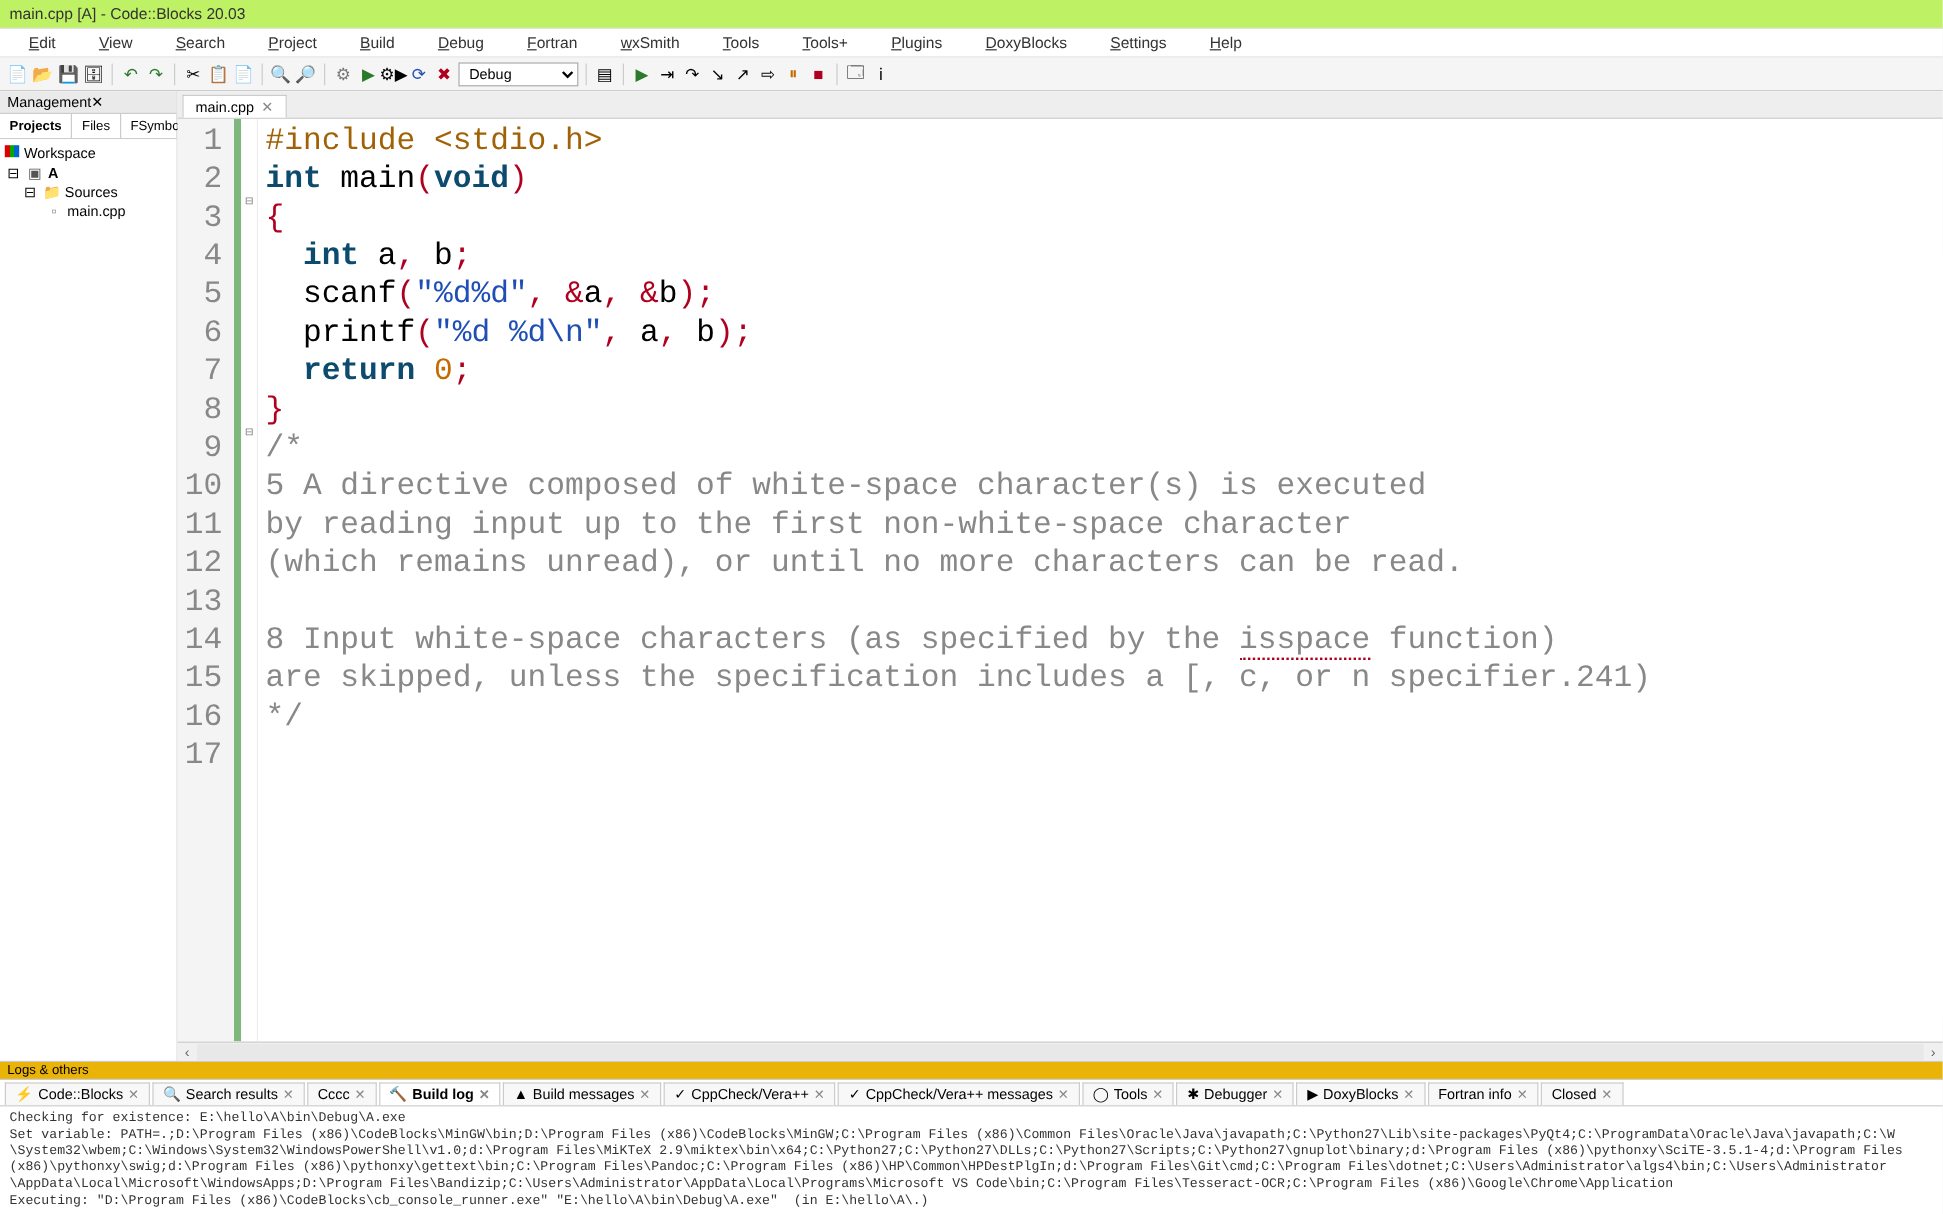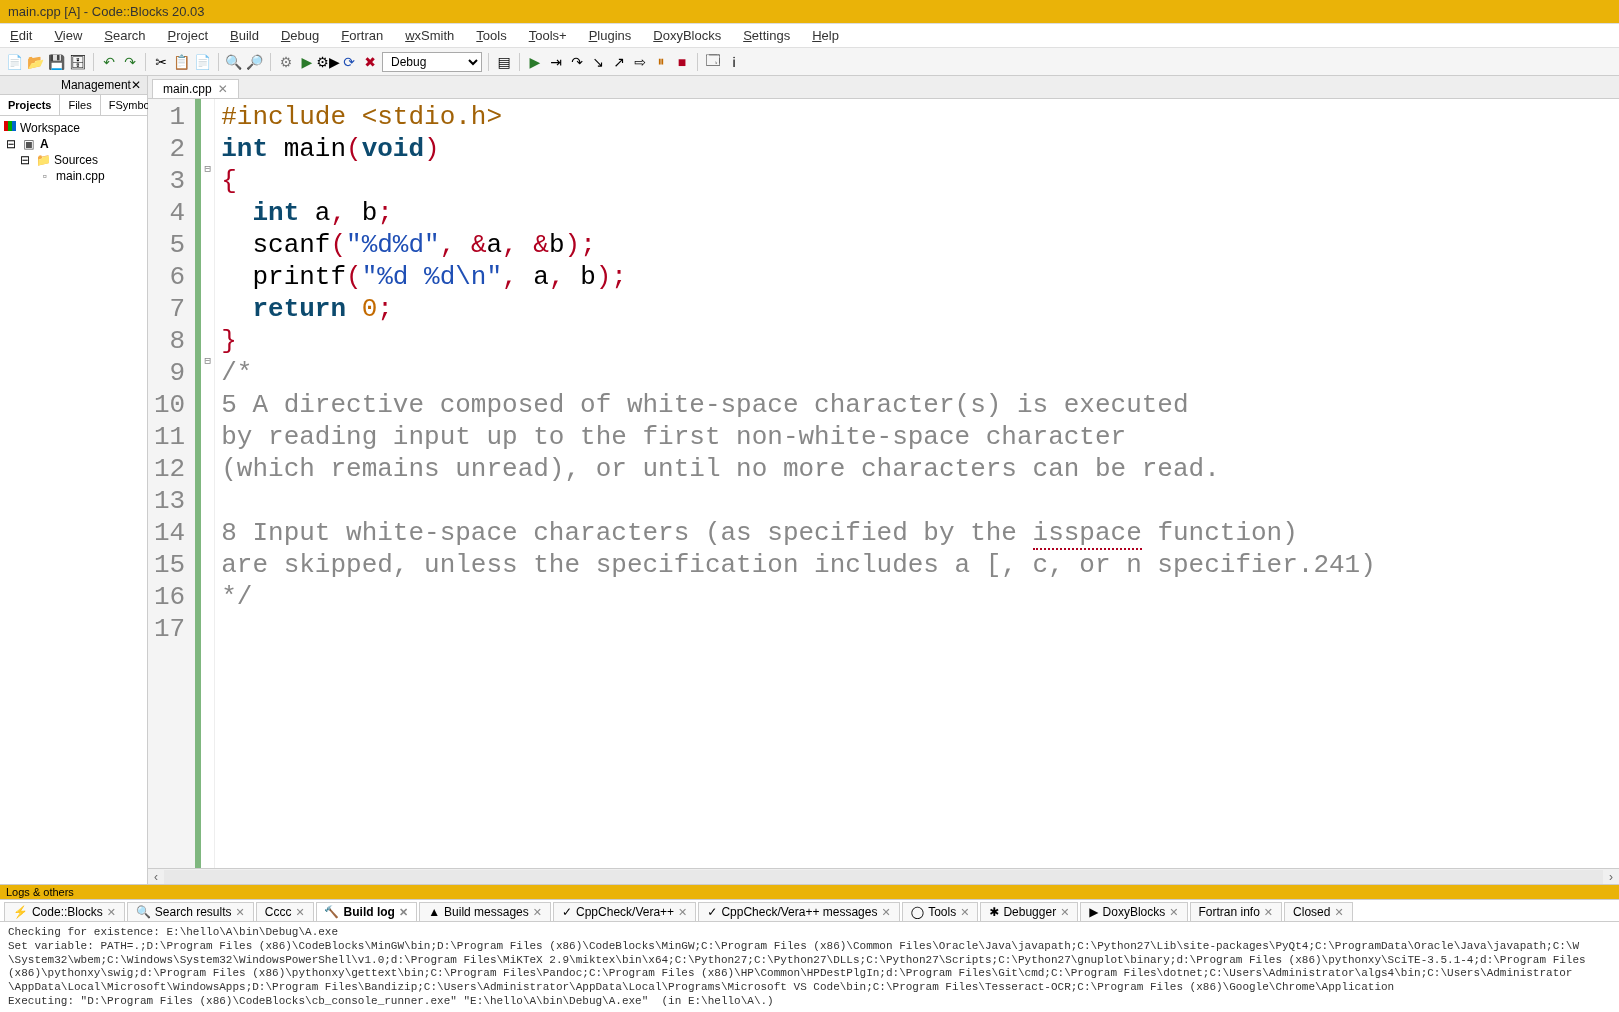"main.cpp [A] - Code::Blocks 20.03" .title-bar { background: #eab308 -> #bef264 }
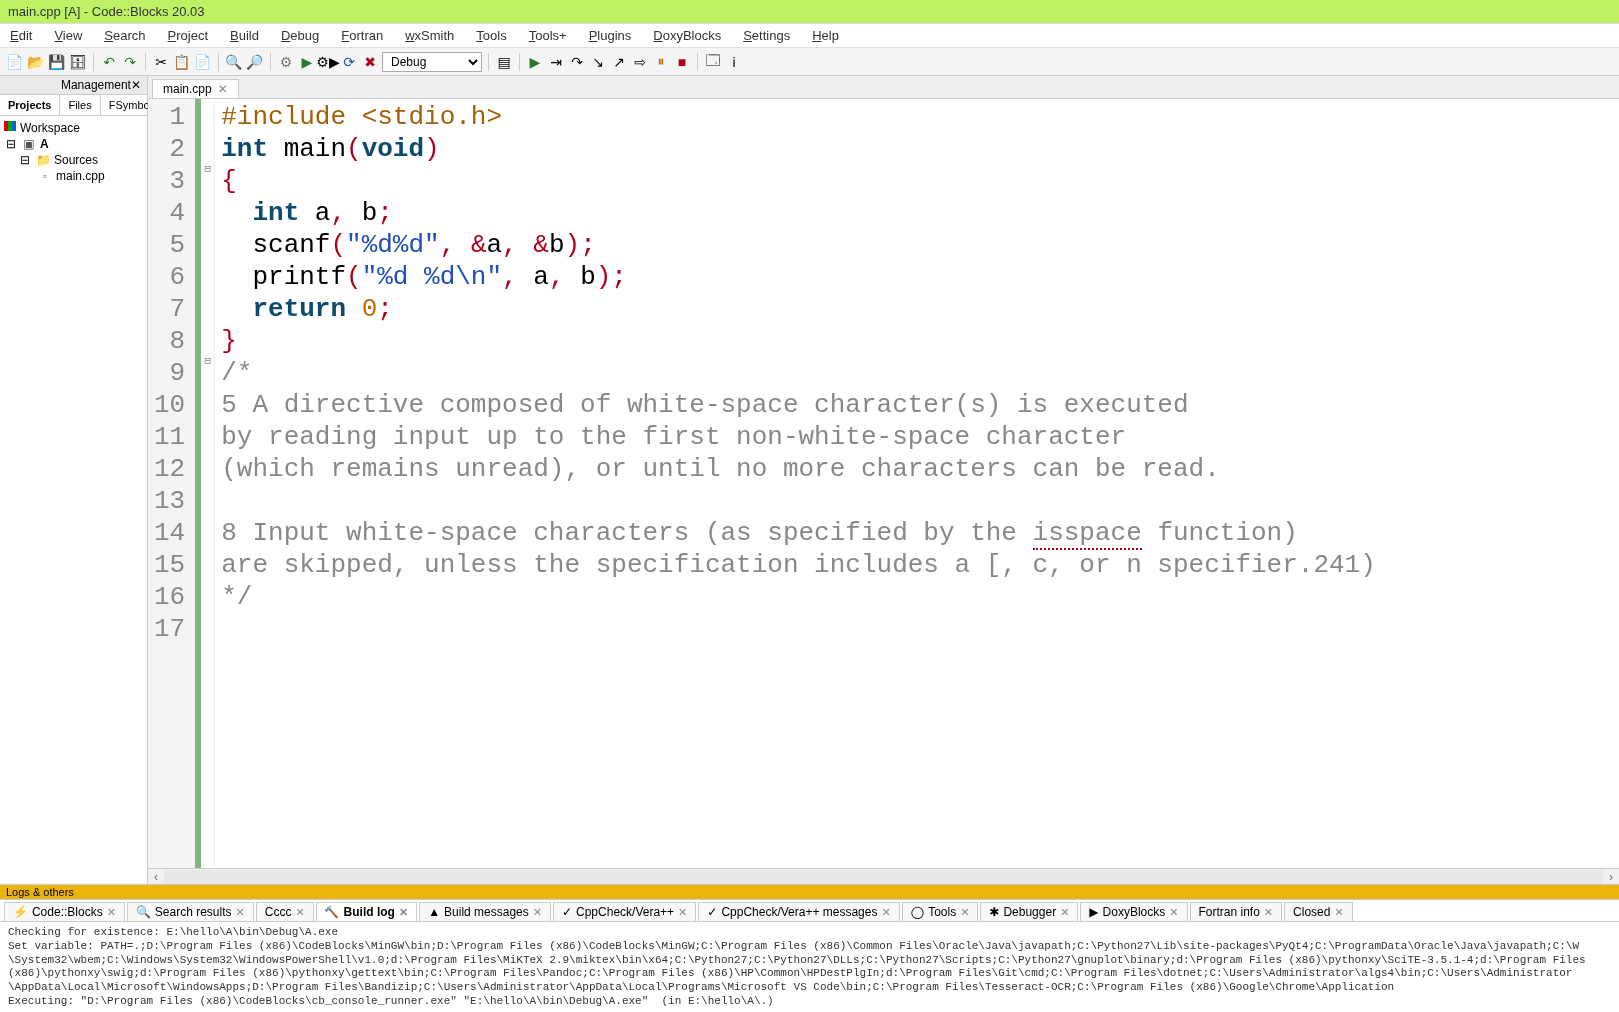"Edit" .menu-bar span { margin-left: none -> 14px }
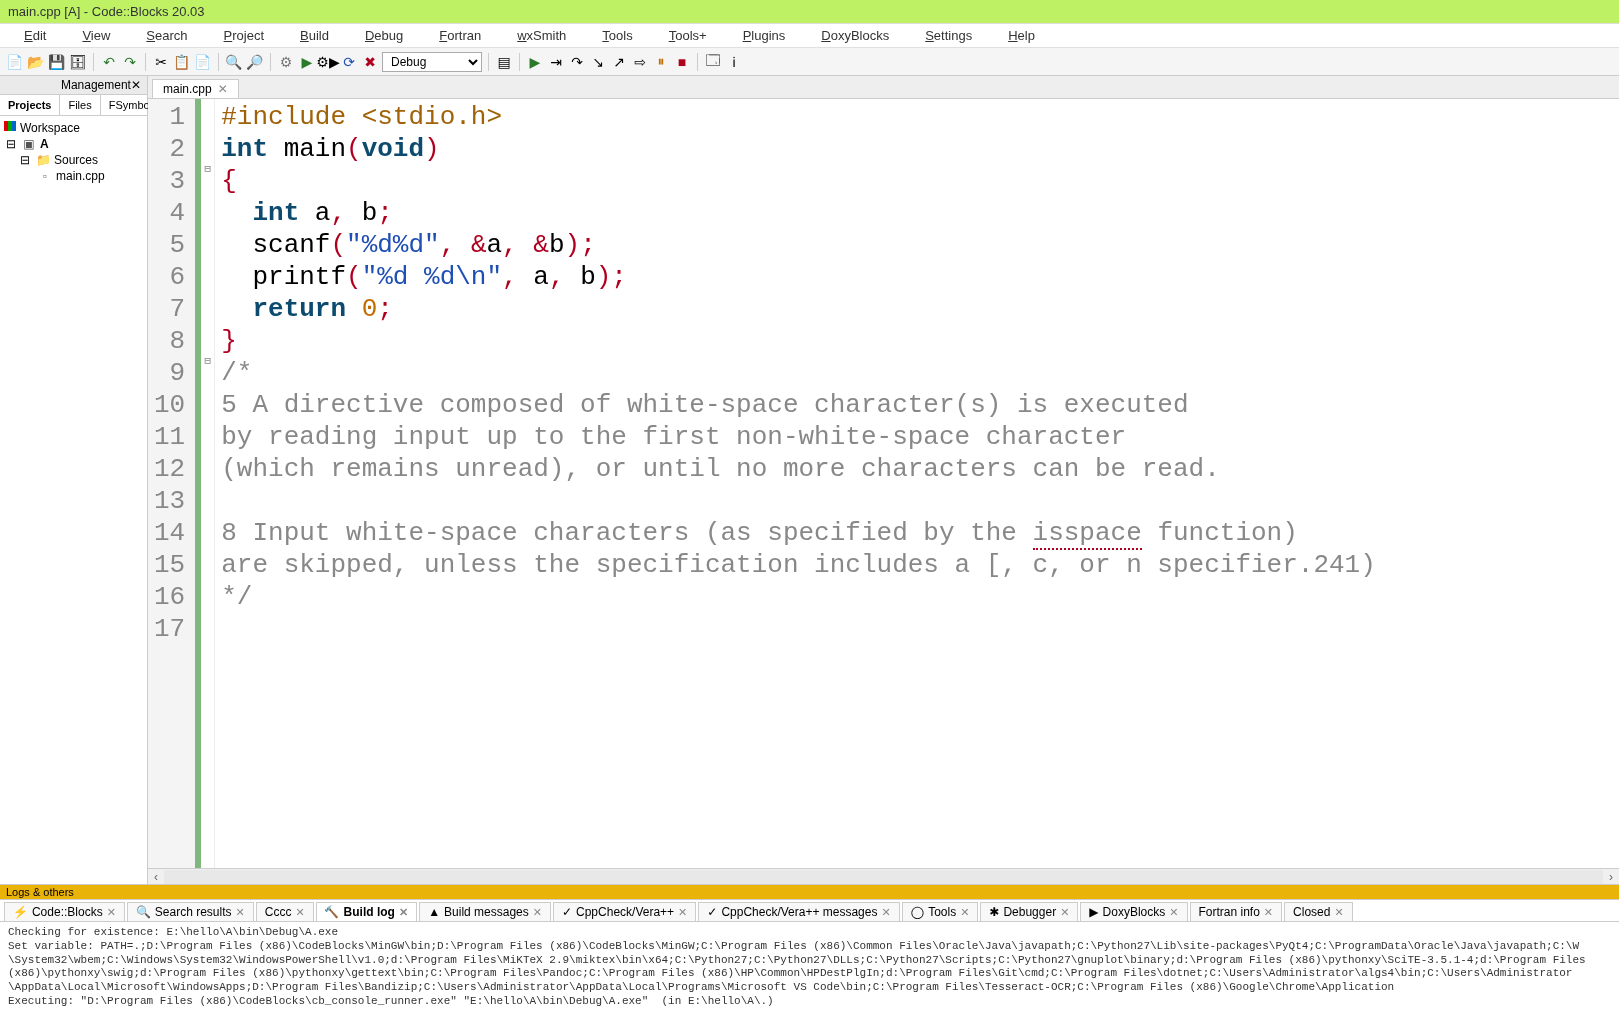"Management" .panel-title { justify-content: flex-end -> flex-start }
